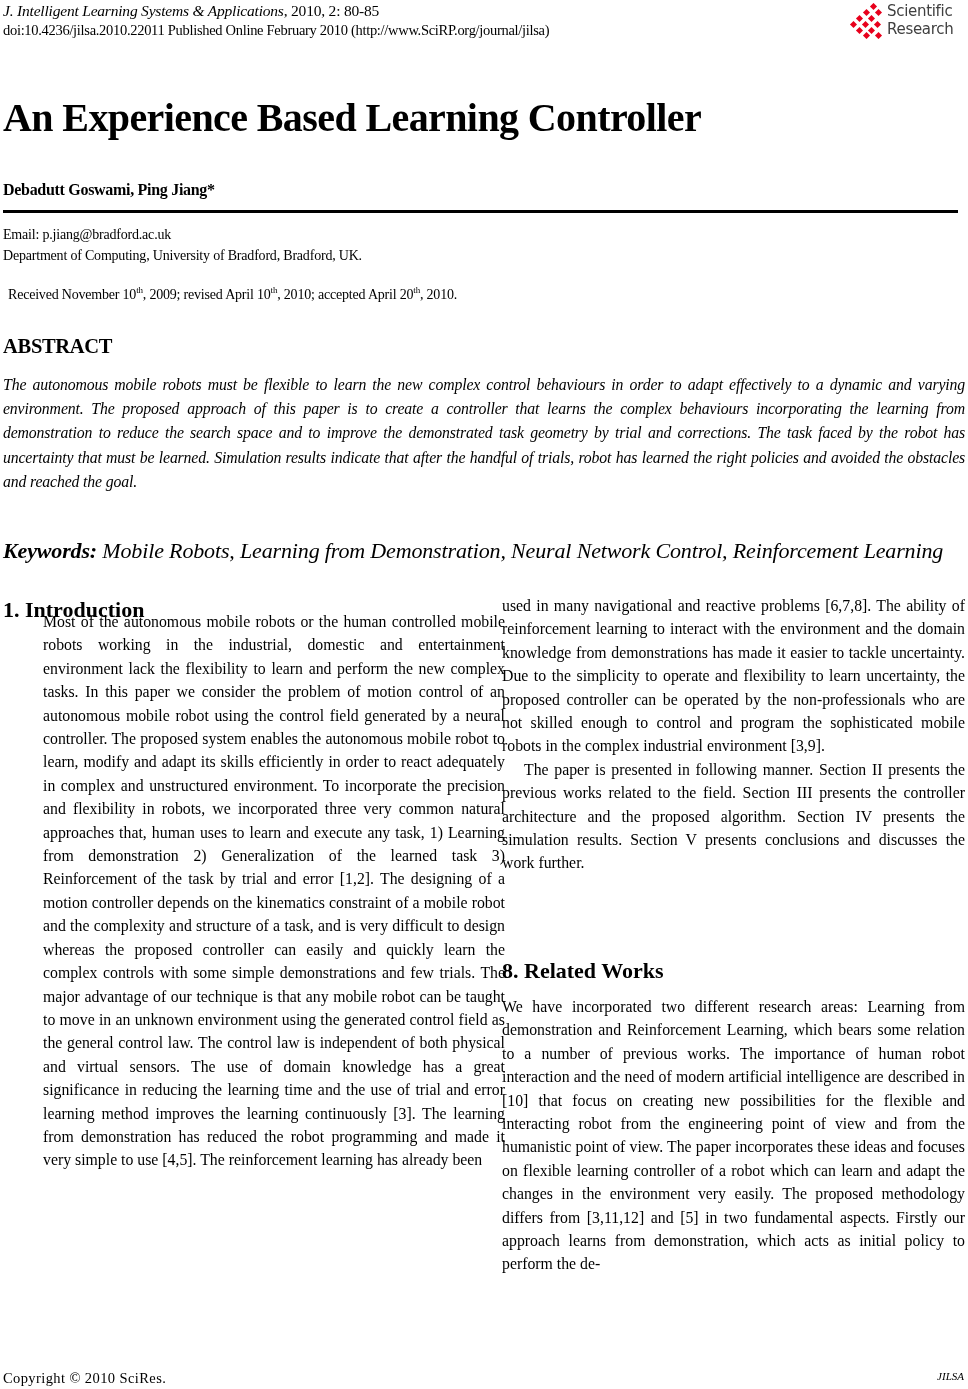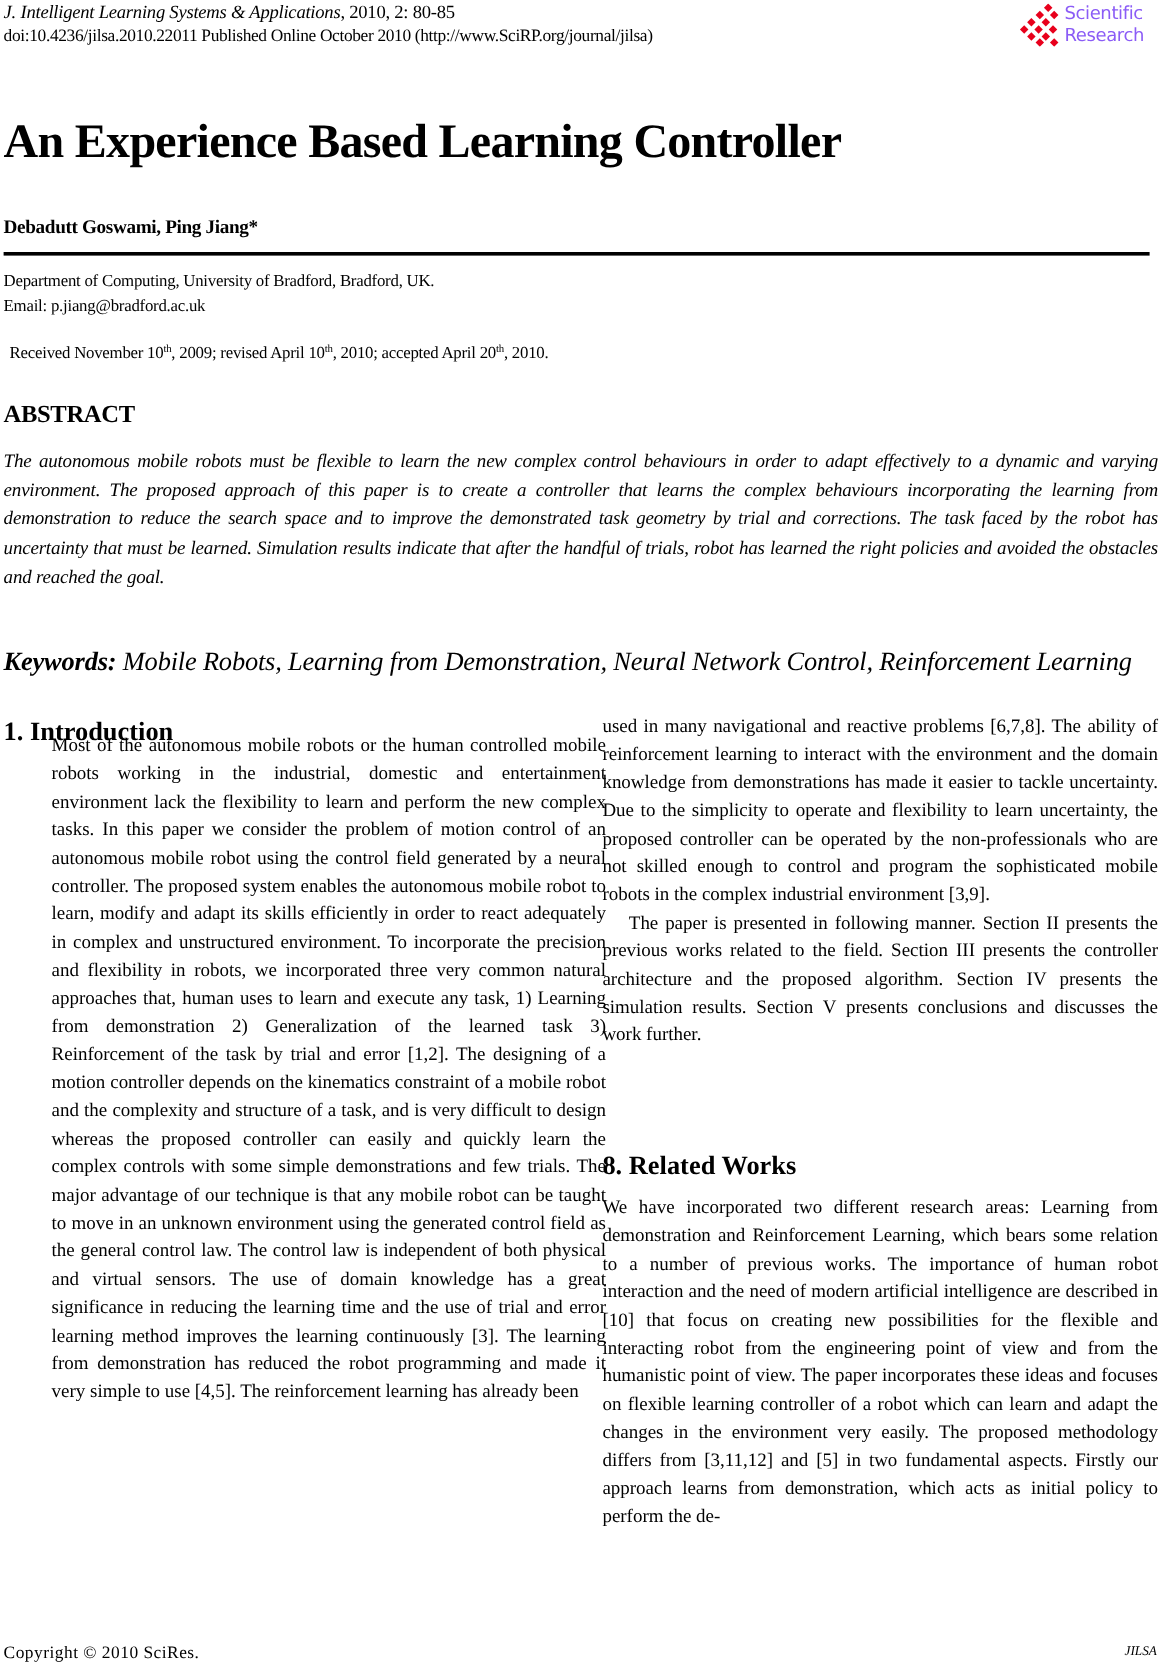"Scientific" #logo .txt { color: #8b5cf6 -> #404040 }
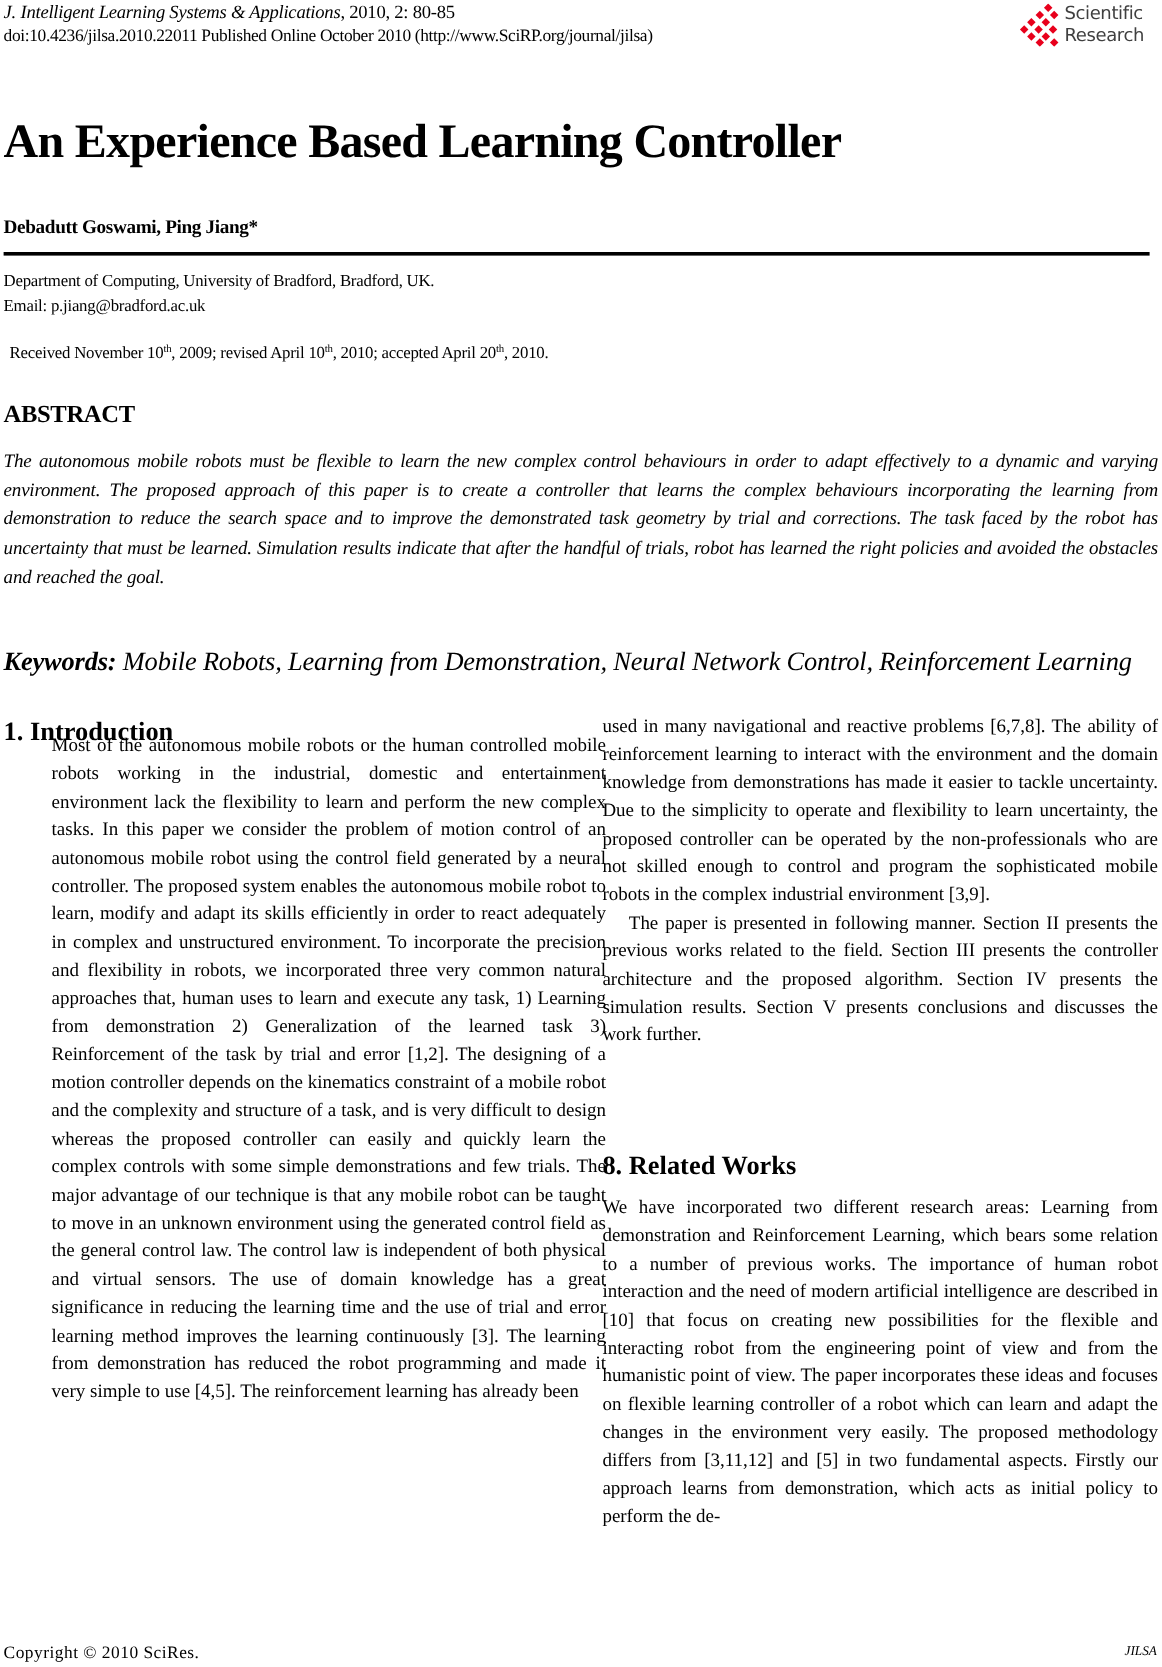"doi:10.4236/jilsa.2010.22011 Published" div.abs { text: October -> February }
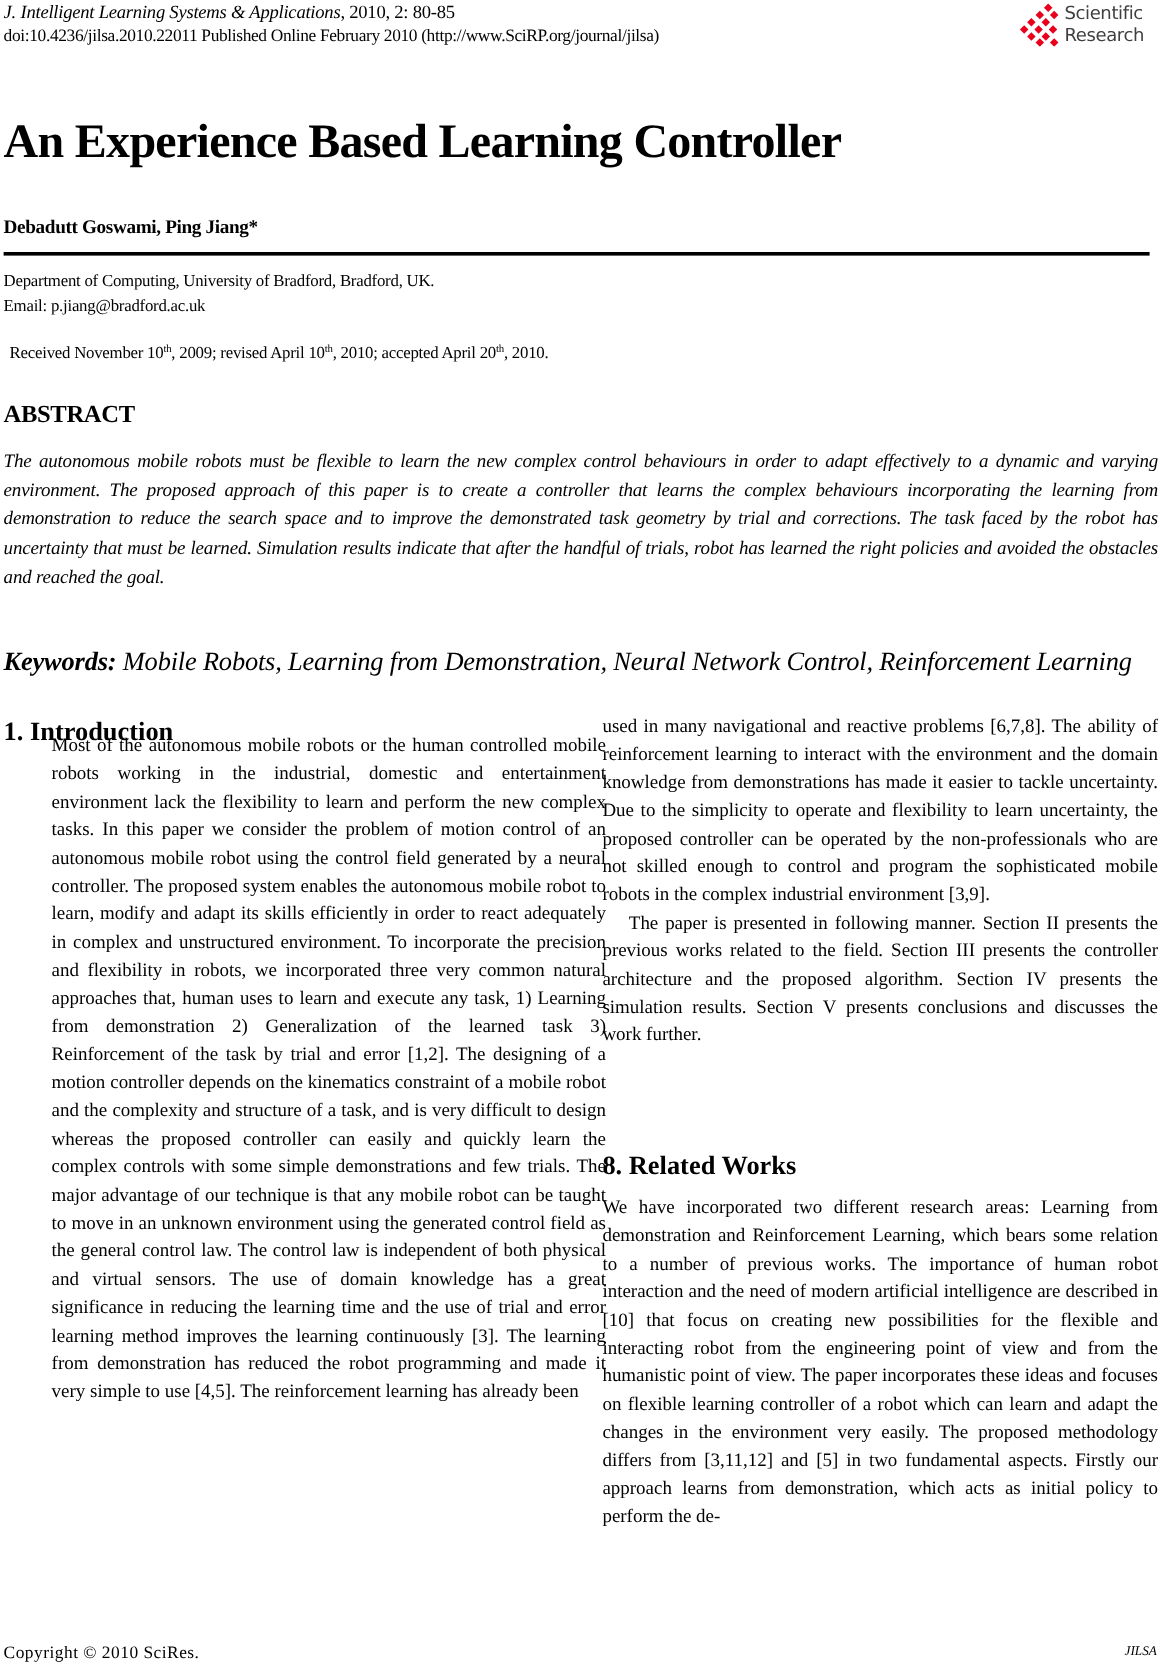"Department of Computing, University of" div { order: before "Email: p.jiang@bradford.ac.uk" -> after "Email: p.jiang@bradford.ac.uk" }
